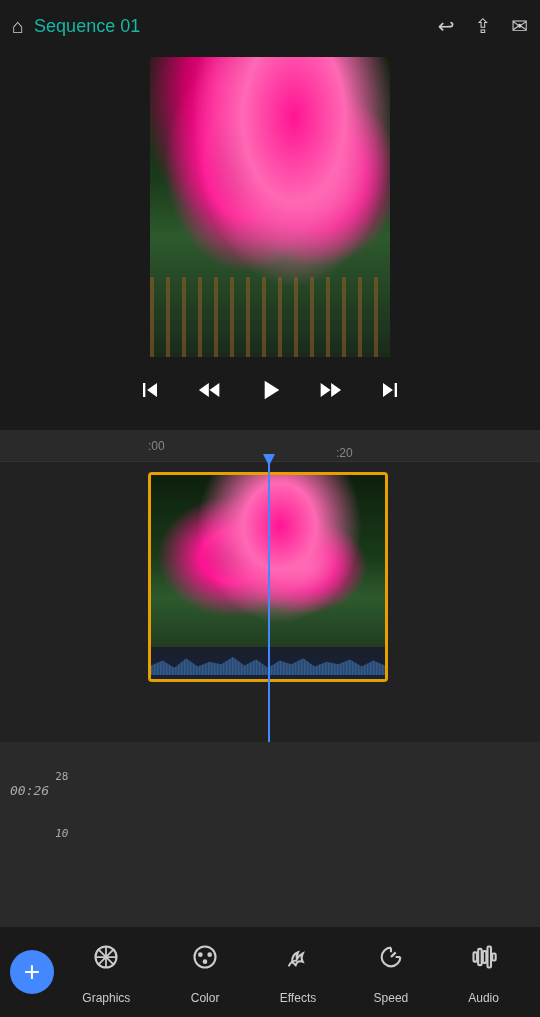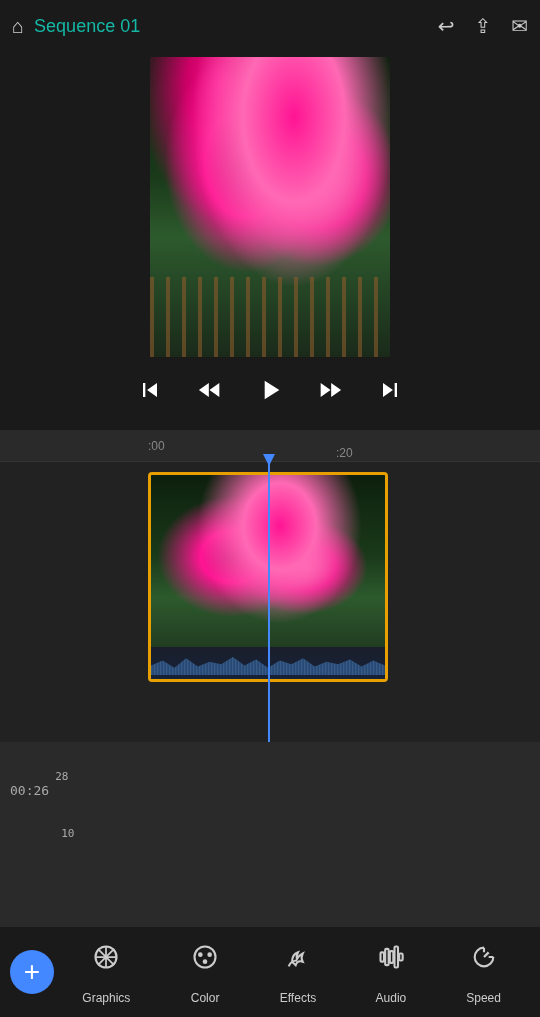"00:26" .timecode-total { font-style: none -> italic; gap: 12px -> 6px }
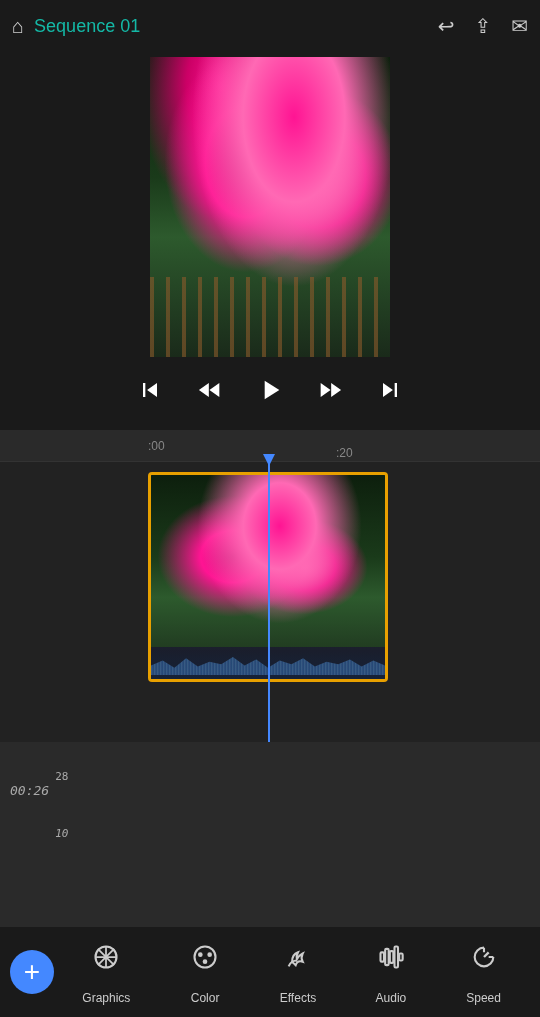"Audio" div.toolbar-item { order: before "Speed" -> after "Speed" }
